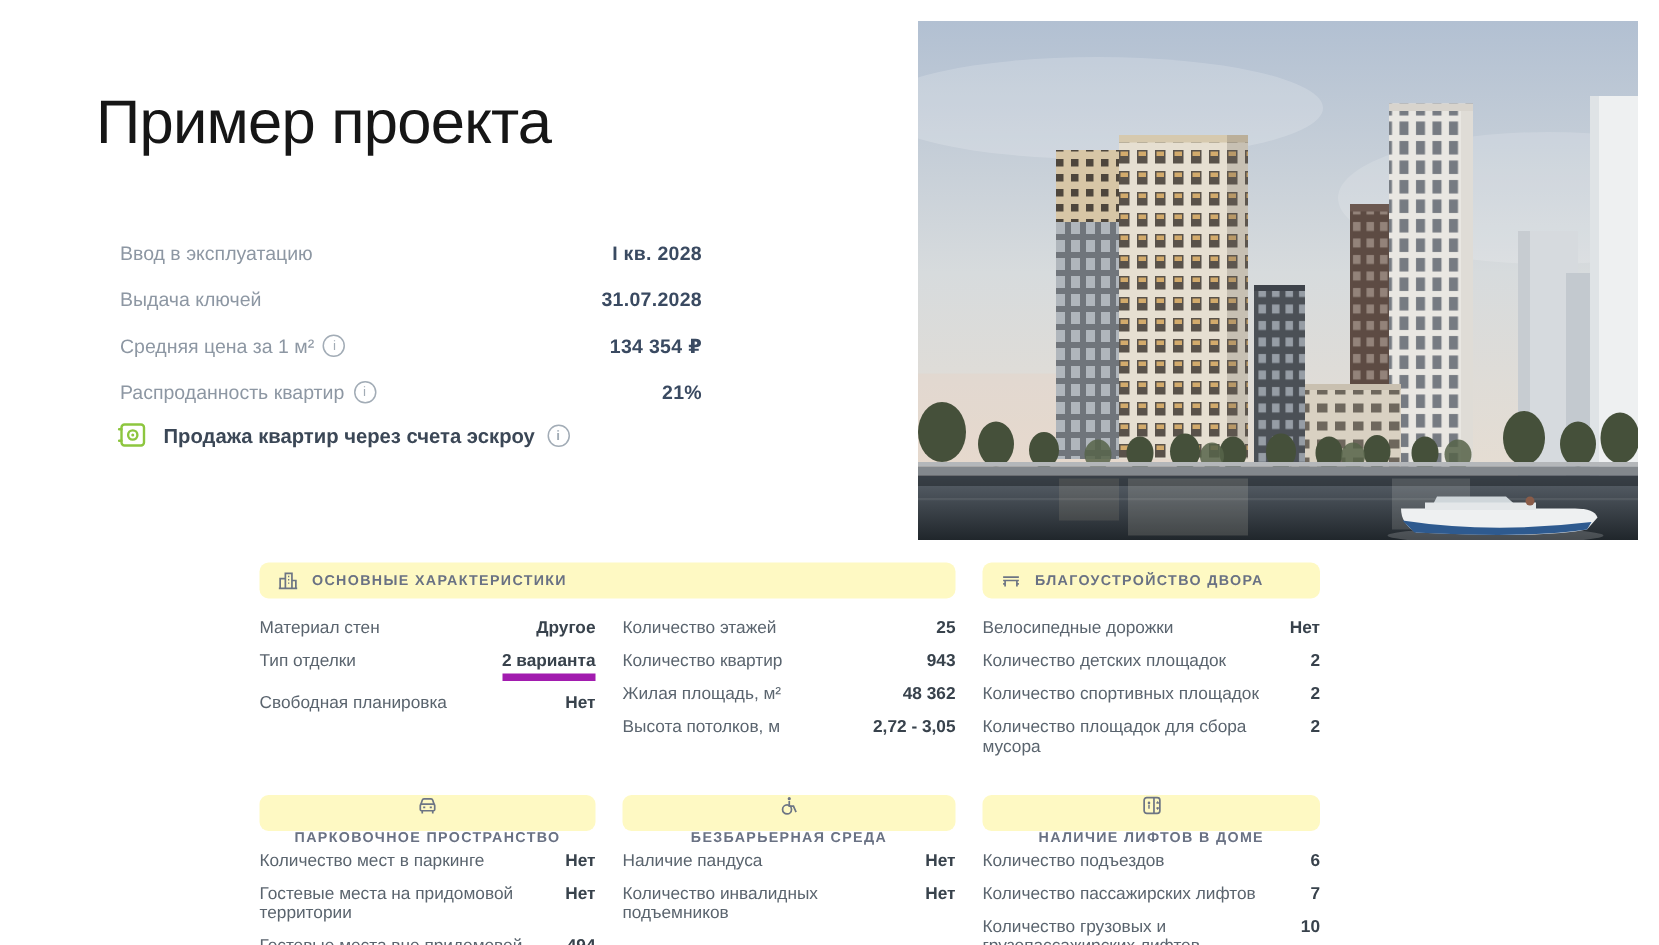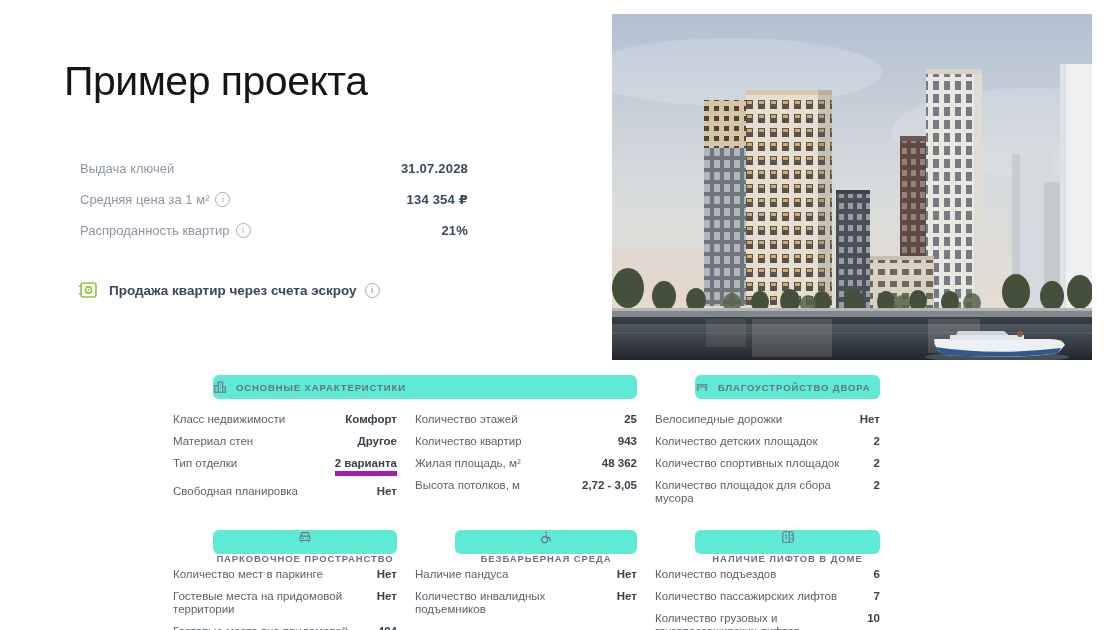"Ввод в эксплуатацию" div.fact-row { html: none -> <div> <span> <span>Ввод в эксплуатацию</span> </span> <span>I кв. 2028</span> </div> }
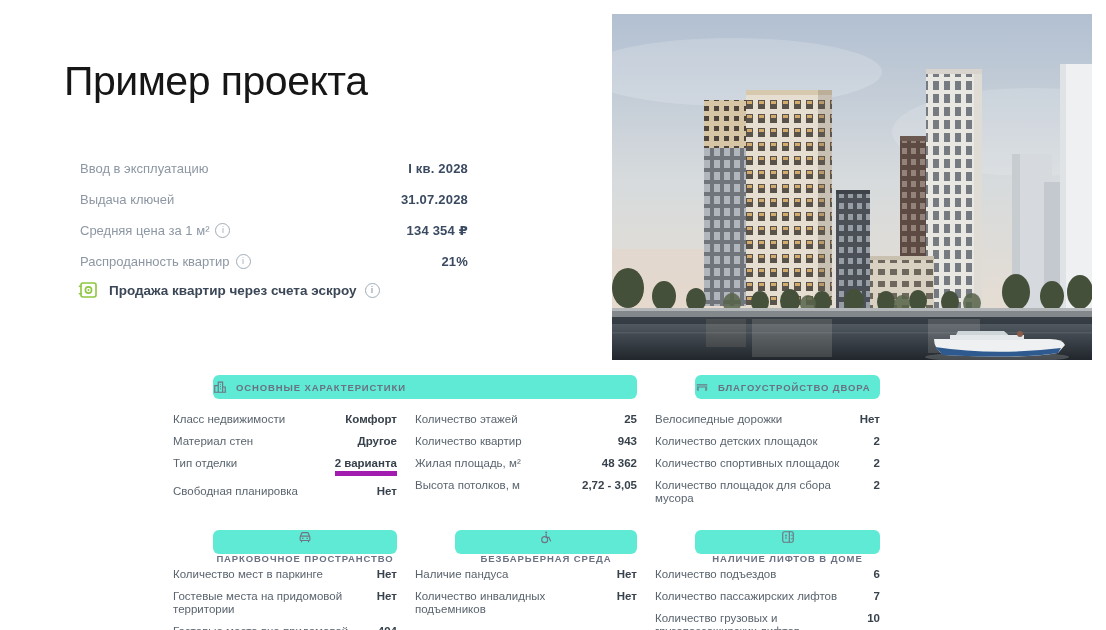"ОСНОВНЫЕ ХАРАКТЕРИСТИКИ" .band { background: #5eead4 -> #fef9c3; margin-left: 40px -> none; padding: 0 0 -> 0 12px }
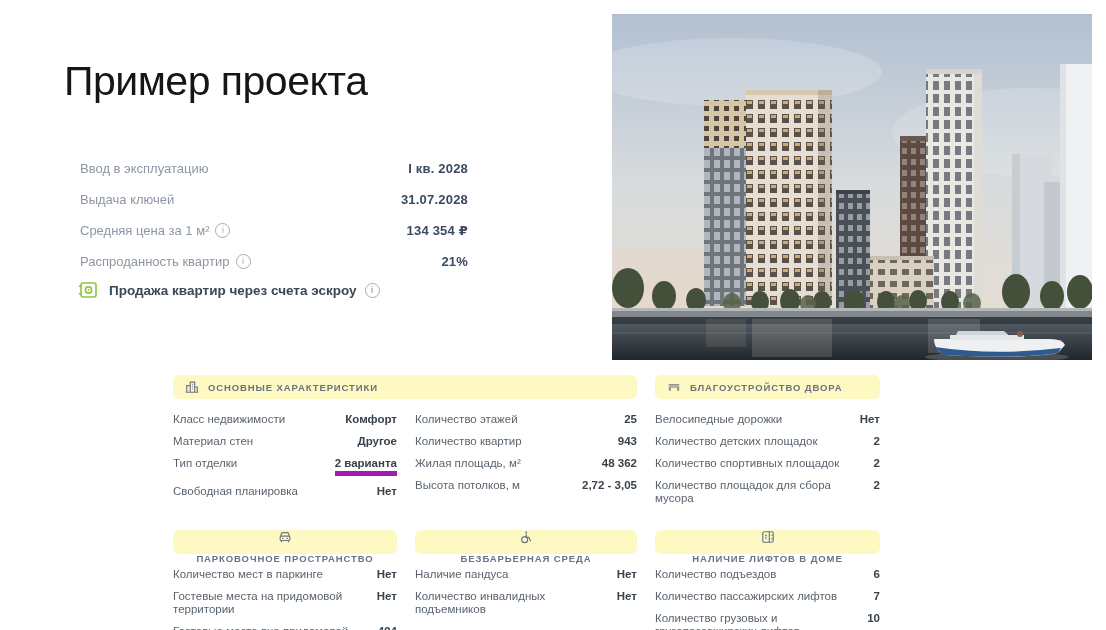"Класс недвижимости" div.trow { html: <div> <span>Класс недвижимости</span> <span>Комфорт</span> </div> -> none }
